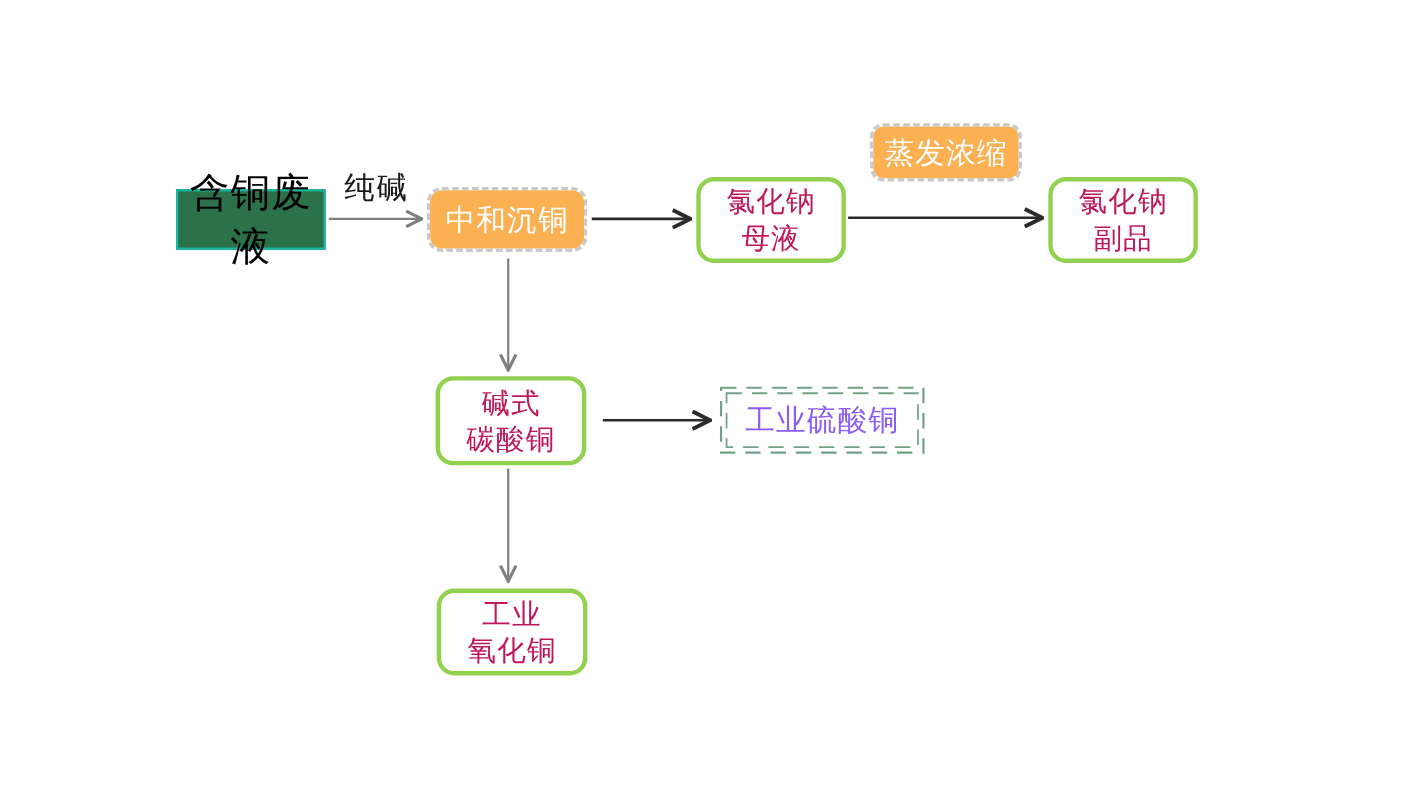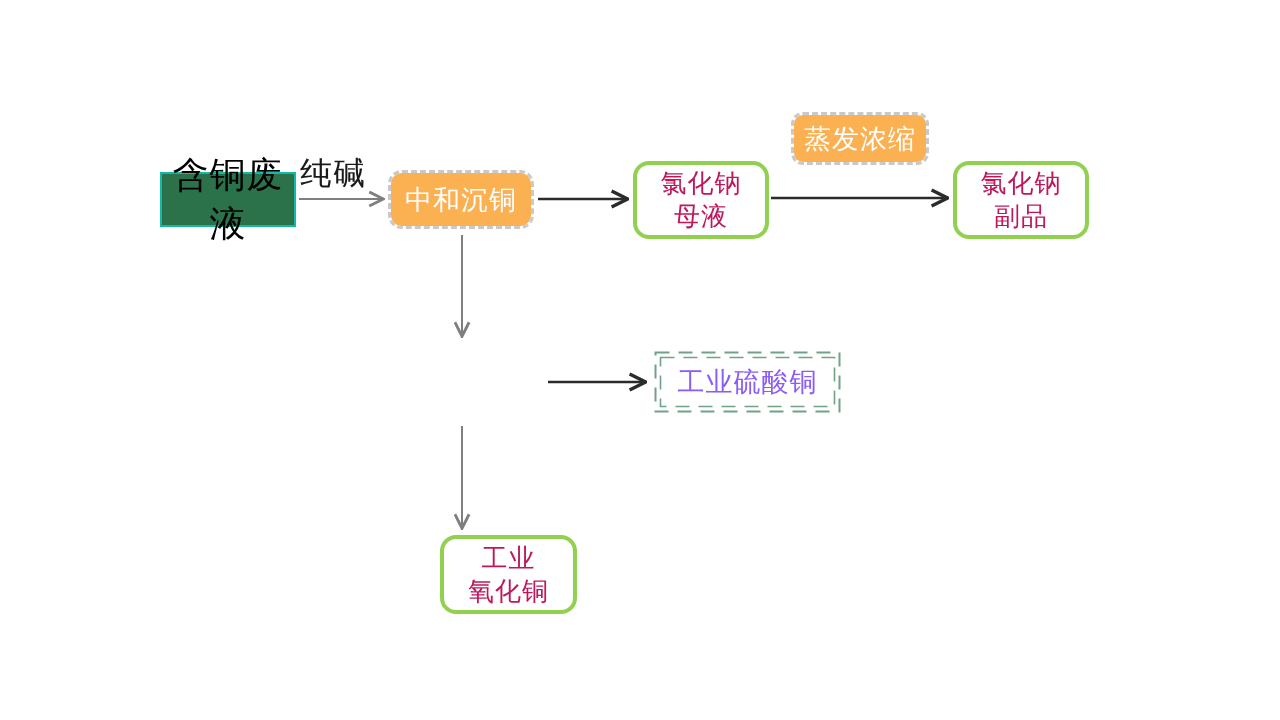"纯碱" .edge-label { font-size: 32px -> 28px; text-align: none -> center }
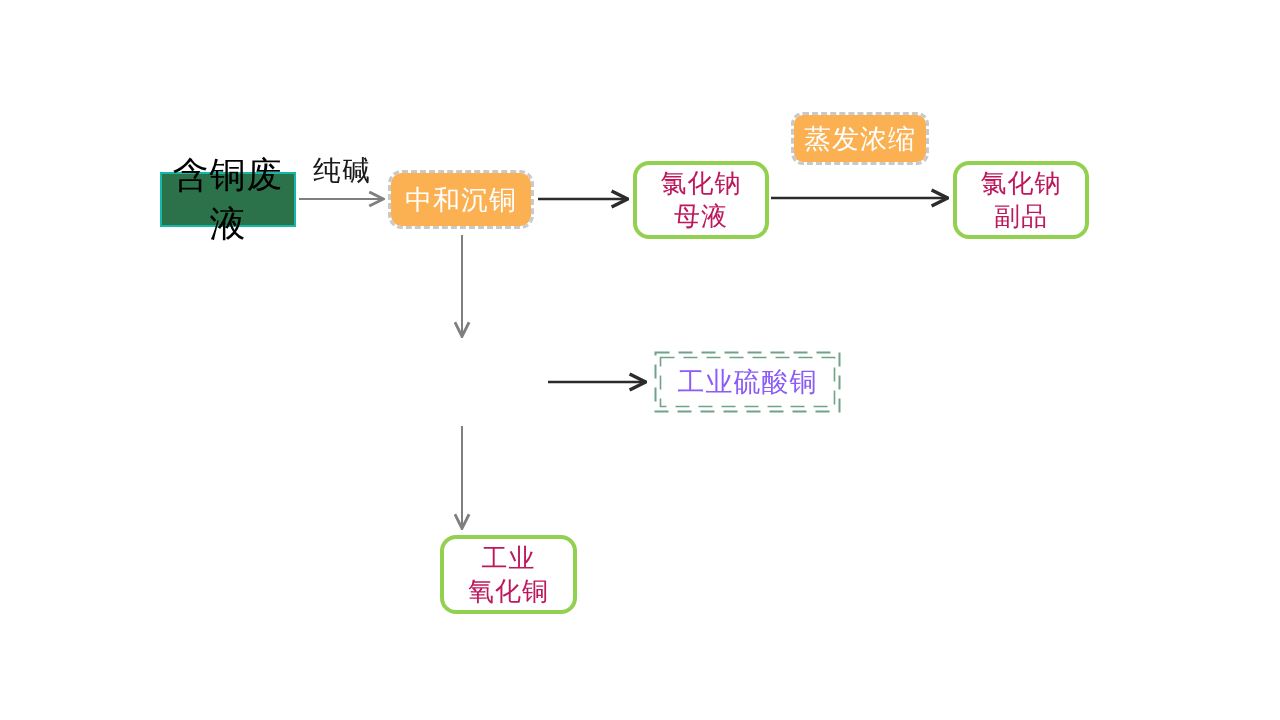"碱式" div.node { html: none -> <div> <span>碱式</span> <span>碳酸铜</span> </div> }
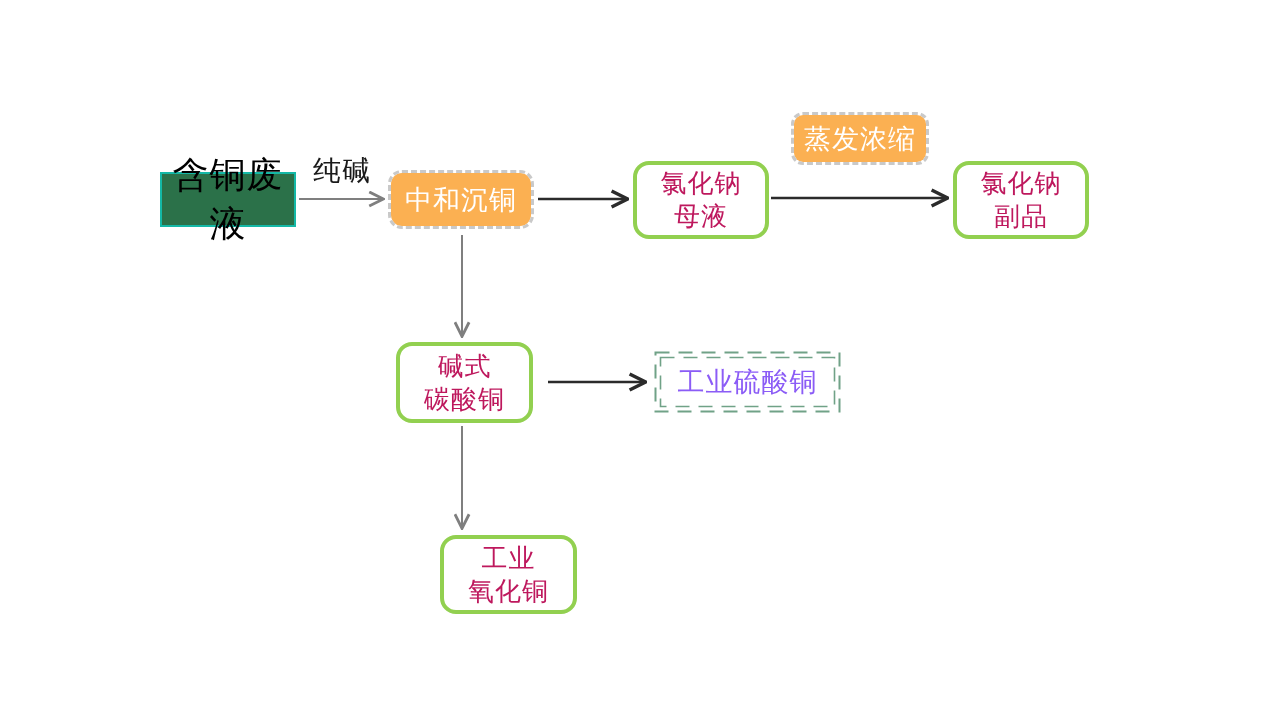"工业" div.node { margin-left: 43px -> none }
